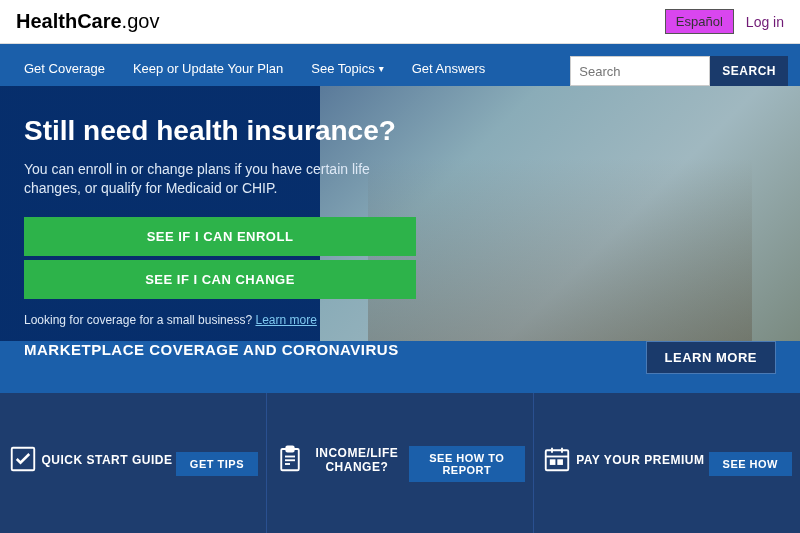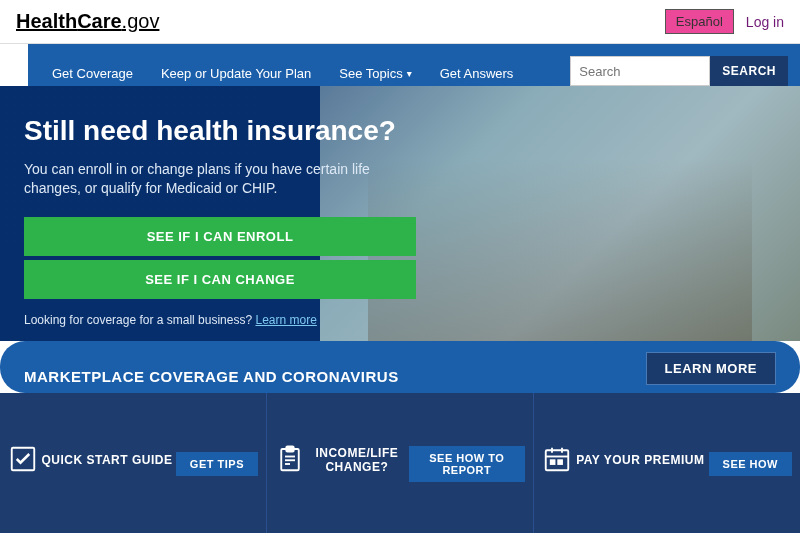"HealthCare.gov" .logo { text-decoration: underline -> none }
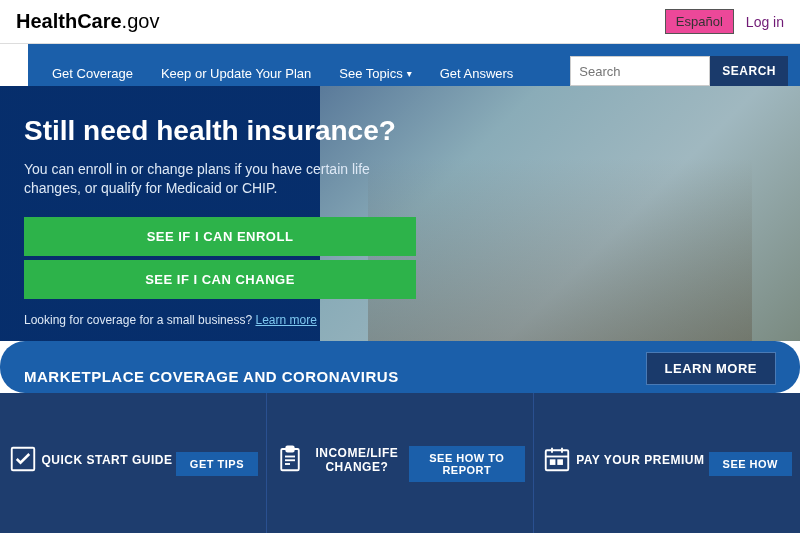"Español" .espanol-btn { background: #ec4899 -> #d946ef }
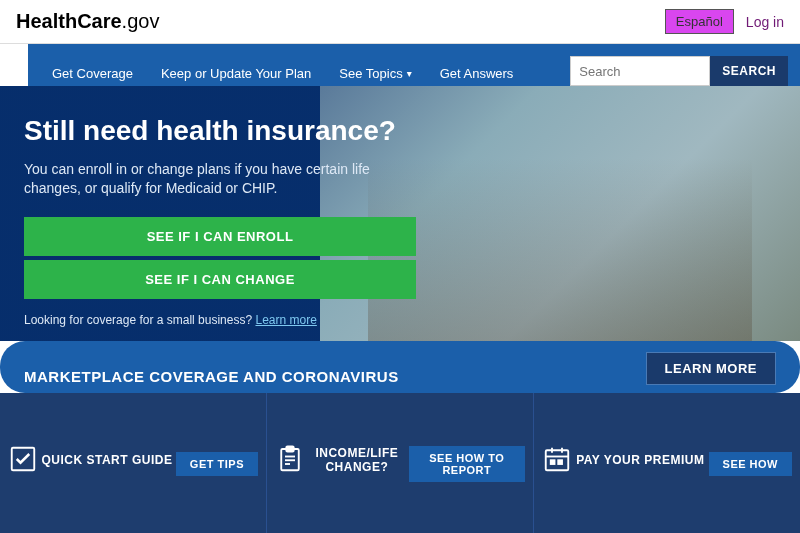"Get Coverage" .nav-bar { align-items: flex-start -> flex-end; margin-left: 28px -> none; padding: 12px 12px -> 0 12px }
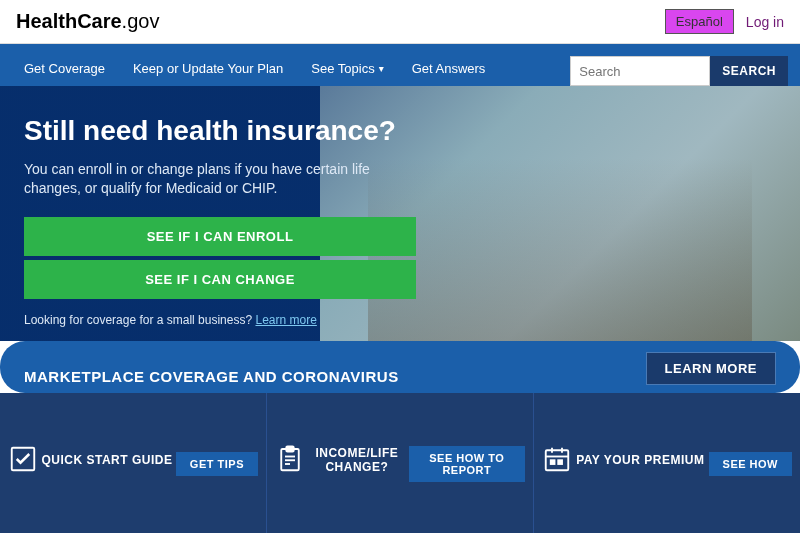"MARKETPLACE COVERAGE AND CORONAVIRUS" .corona-banner { align-items: flex-end -> flex-start; border-radius: 25px -> none; padding: 8px 24px -> 0 24px }
